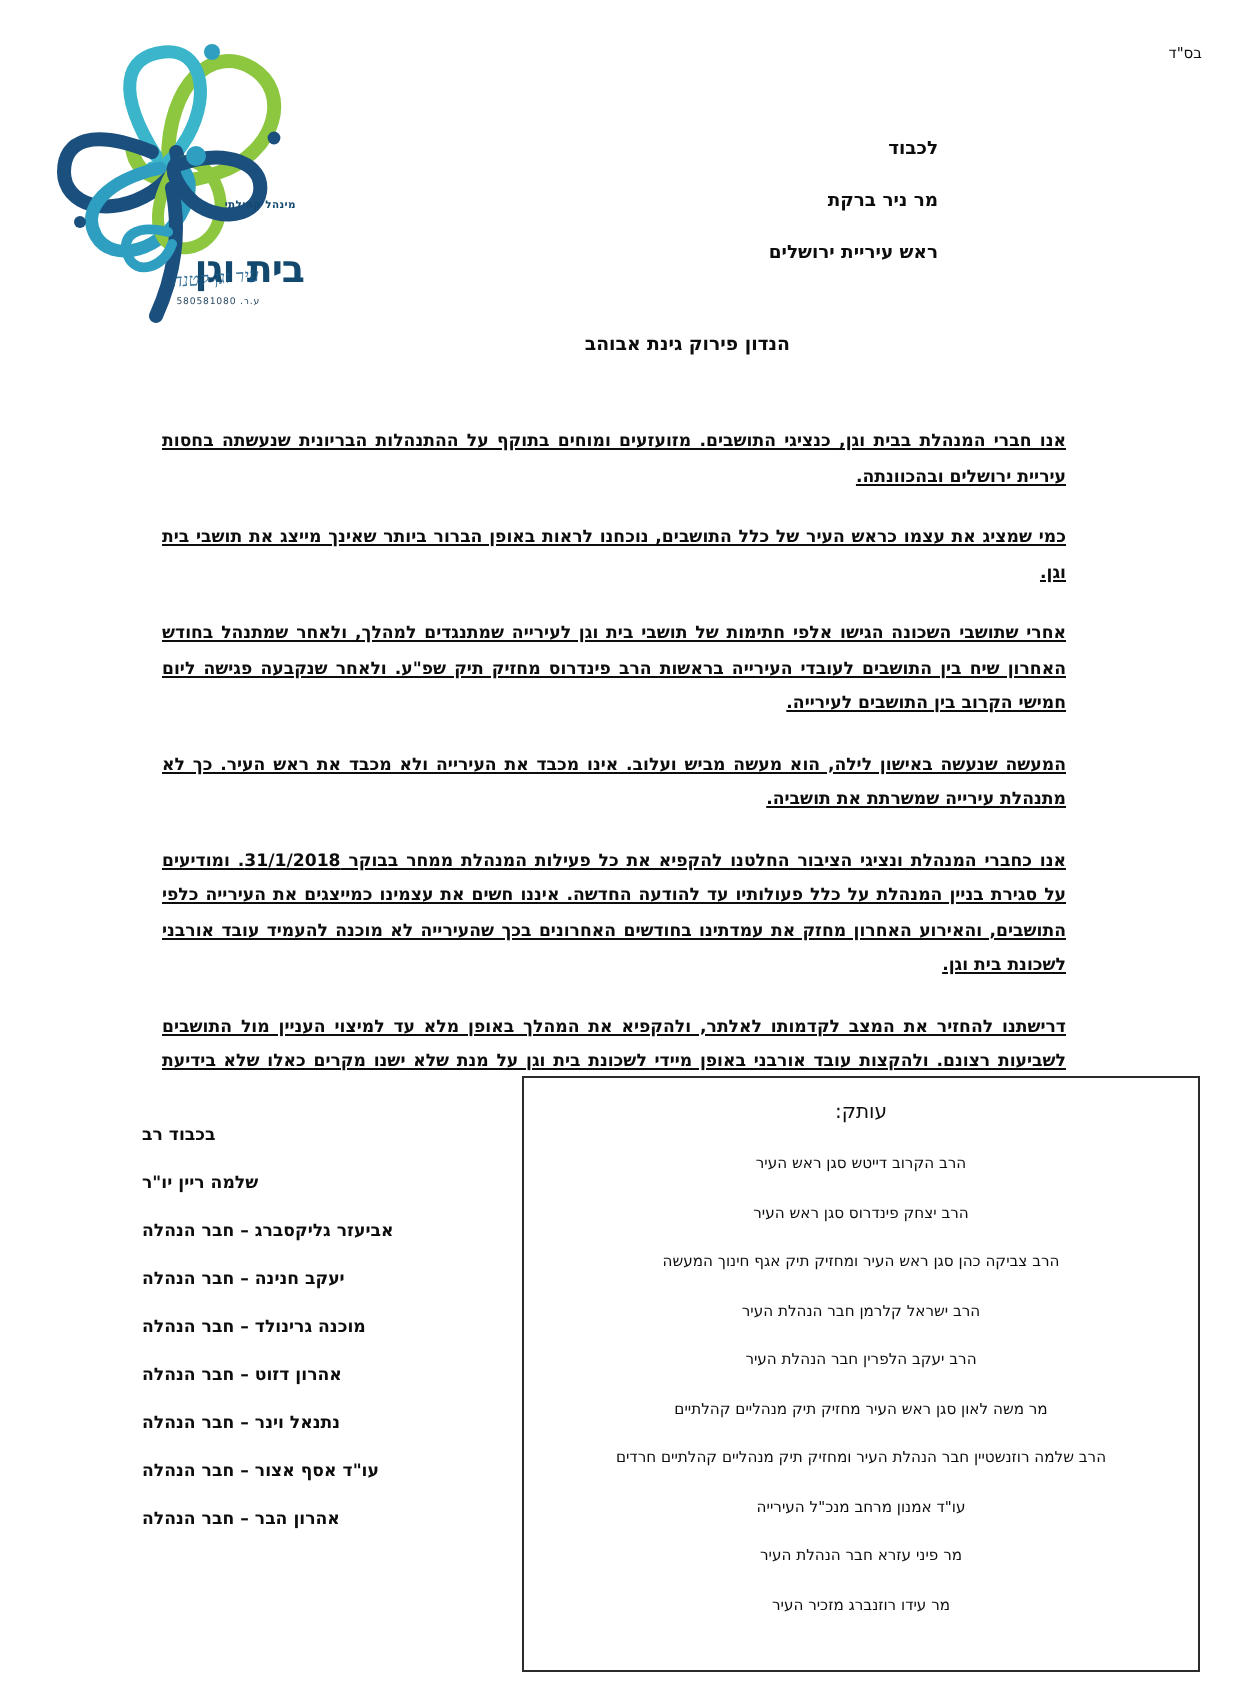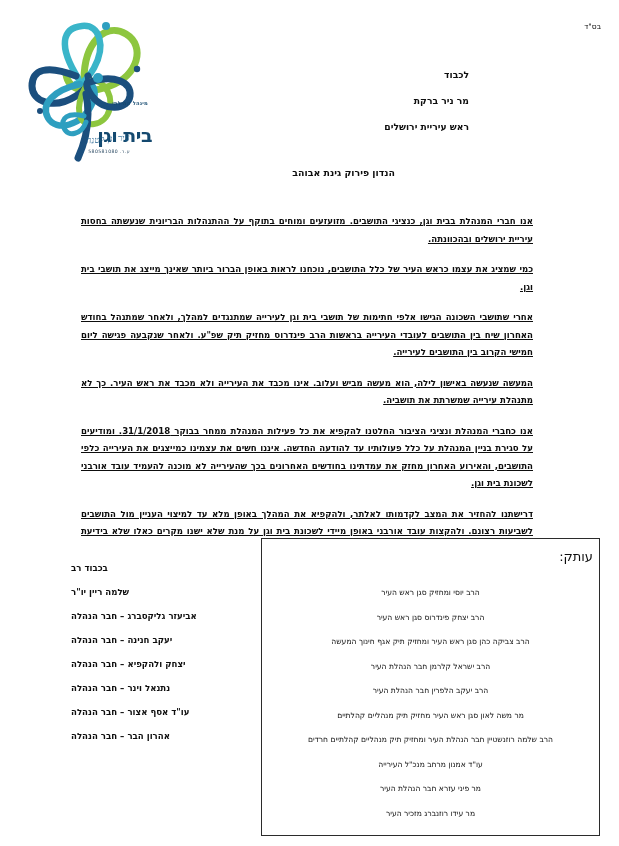"עותק:" .cc-title { font-size: 13px -> 10px; margin-bottom: 14px -> 3px; text-align: right -> none }
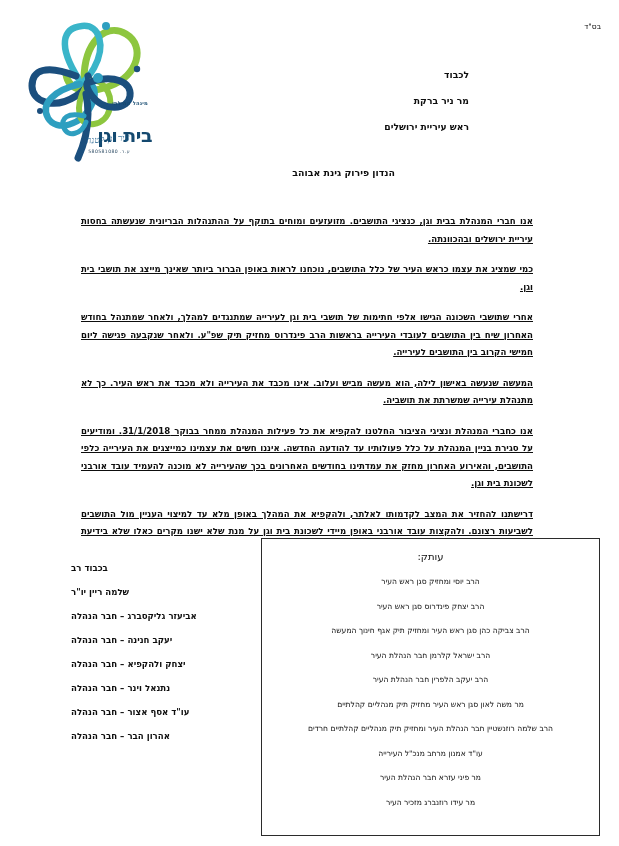"הרב יוסי ומחזיק סגן ראש" div.cc-item { text: יוסי ומחזיק -> הקרוב דייטש }
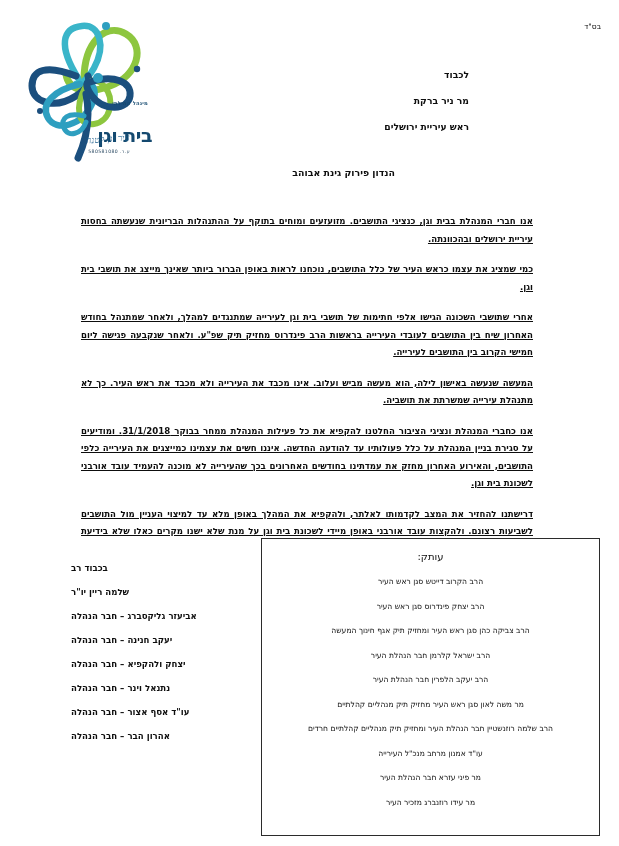"יצחק ולהקפיא – חבר הנהלה" div.sig-line { text: יצחק ולהקפיא -> מוכנה גרינולד }
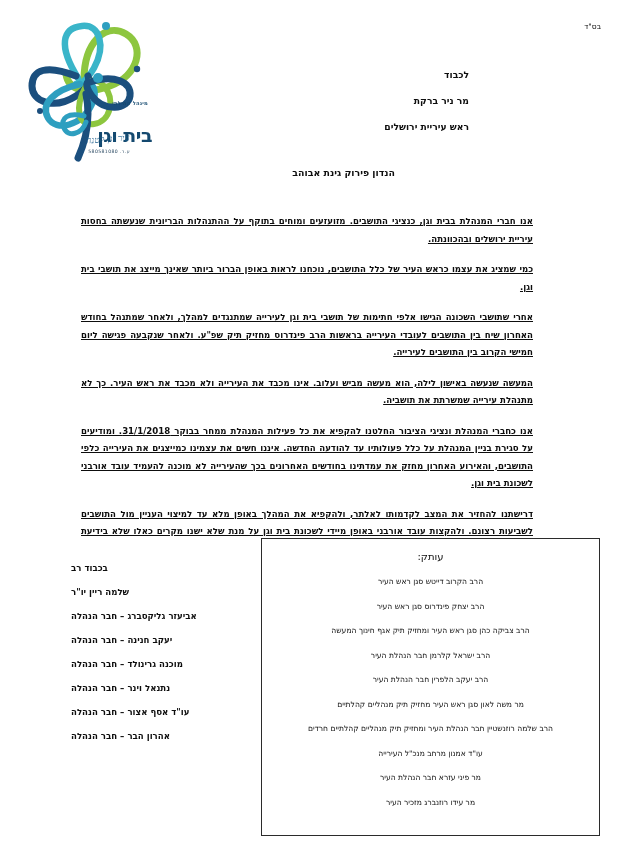"אהרון דזוט – חבר הנהלה" div.sig-line { html: none -> <div>אהרון דזוט – חבר הנהלה</div> }
